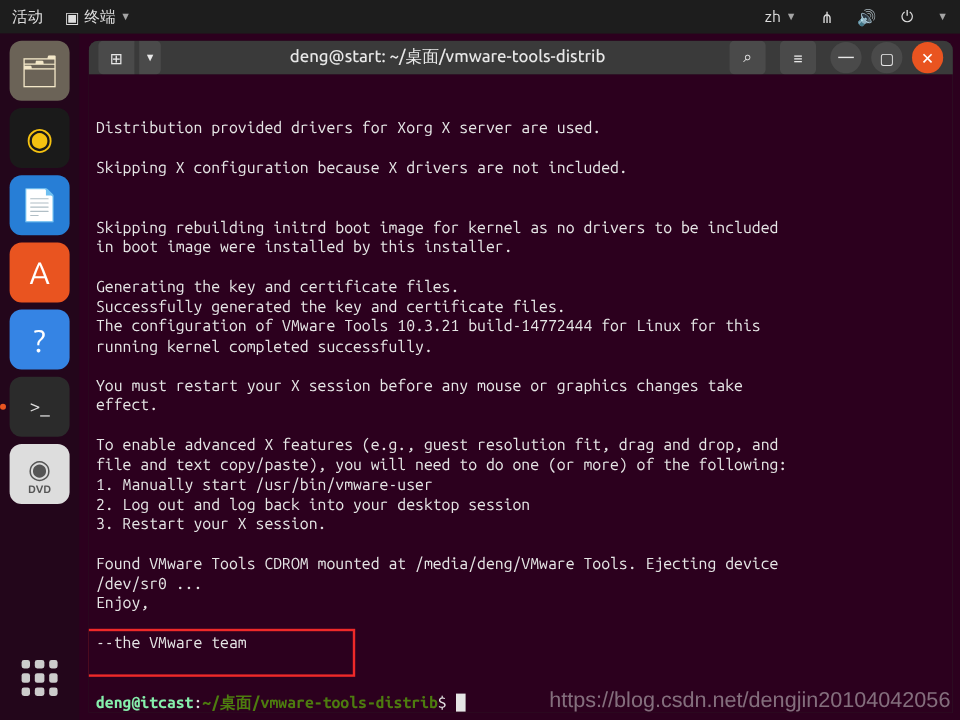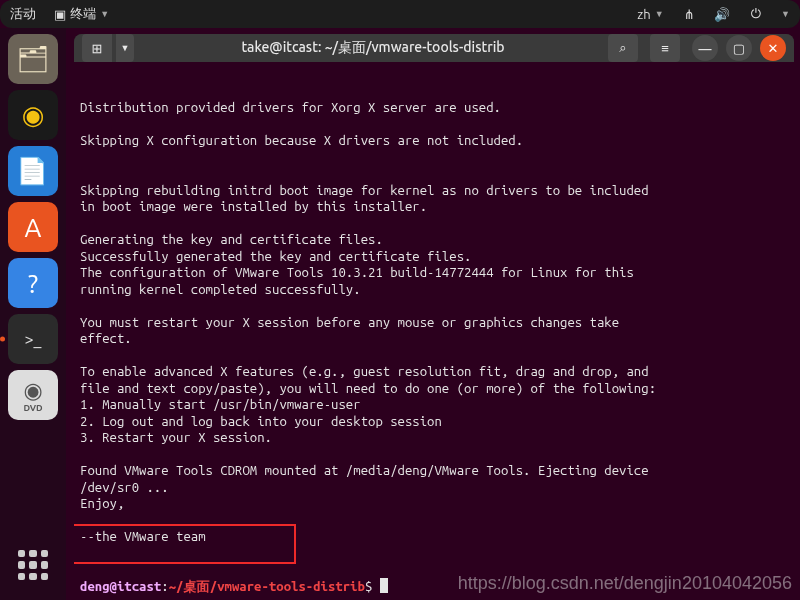"活动" .topbar { border-radius: 12px -> none }
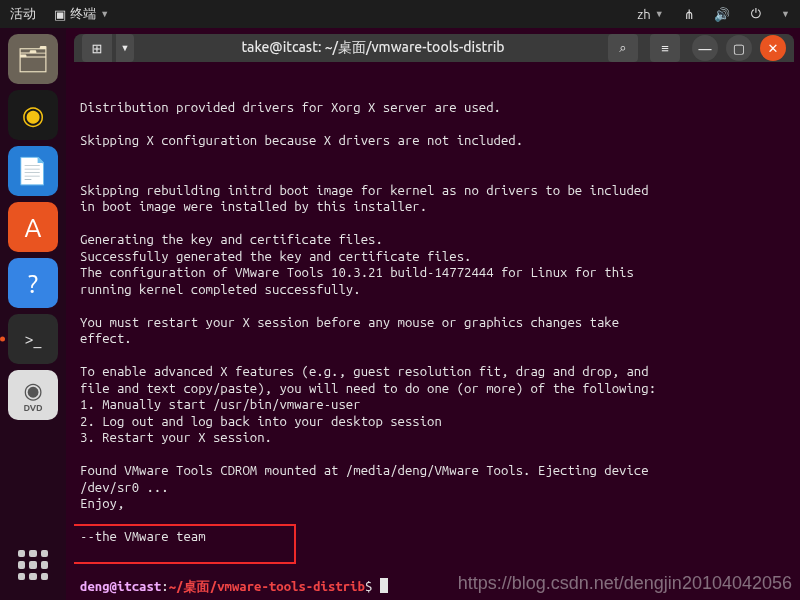"take@itcast: ~/桌面/vmware-tools-distrib" div.tb-title { text: take@itcast -> deng@start }
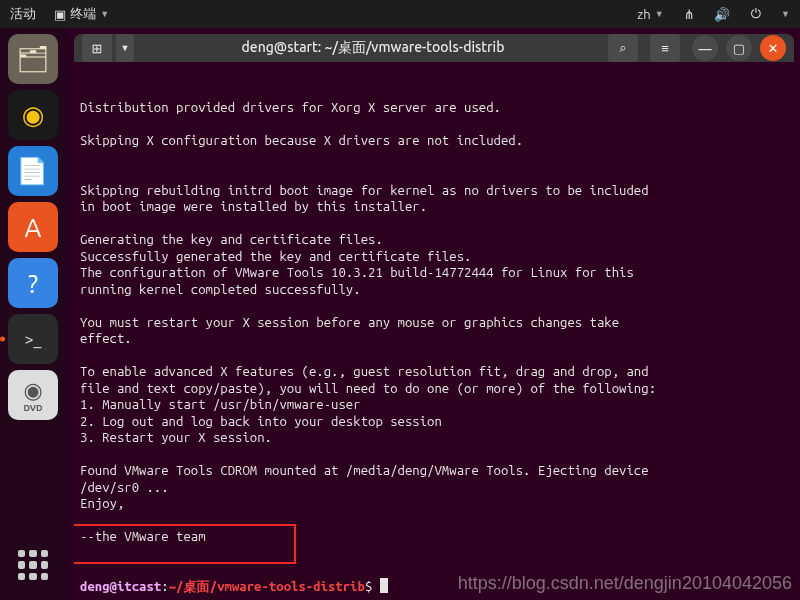"deng@itcast" .prompt-user { color: #f0abfc -> #86efac }
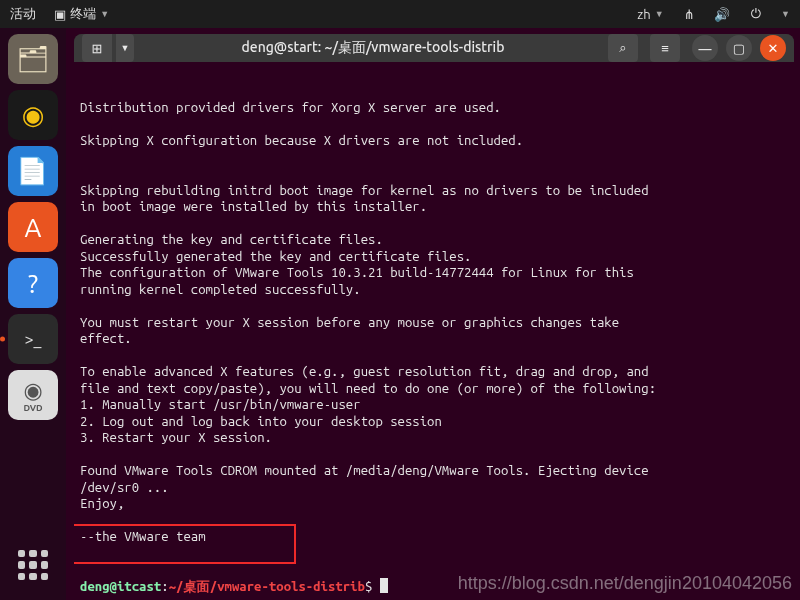"~/桌面/vmware-tools-distrib" .prompt-path { color: #ef4444 -> #4d7c0f }
